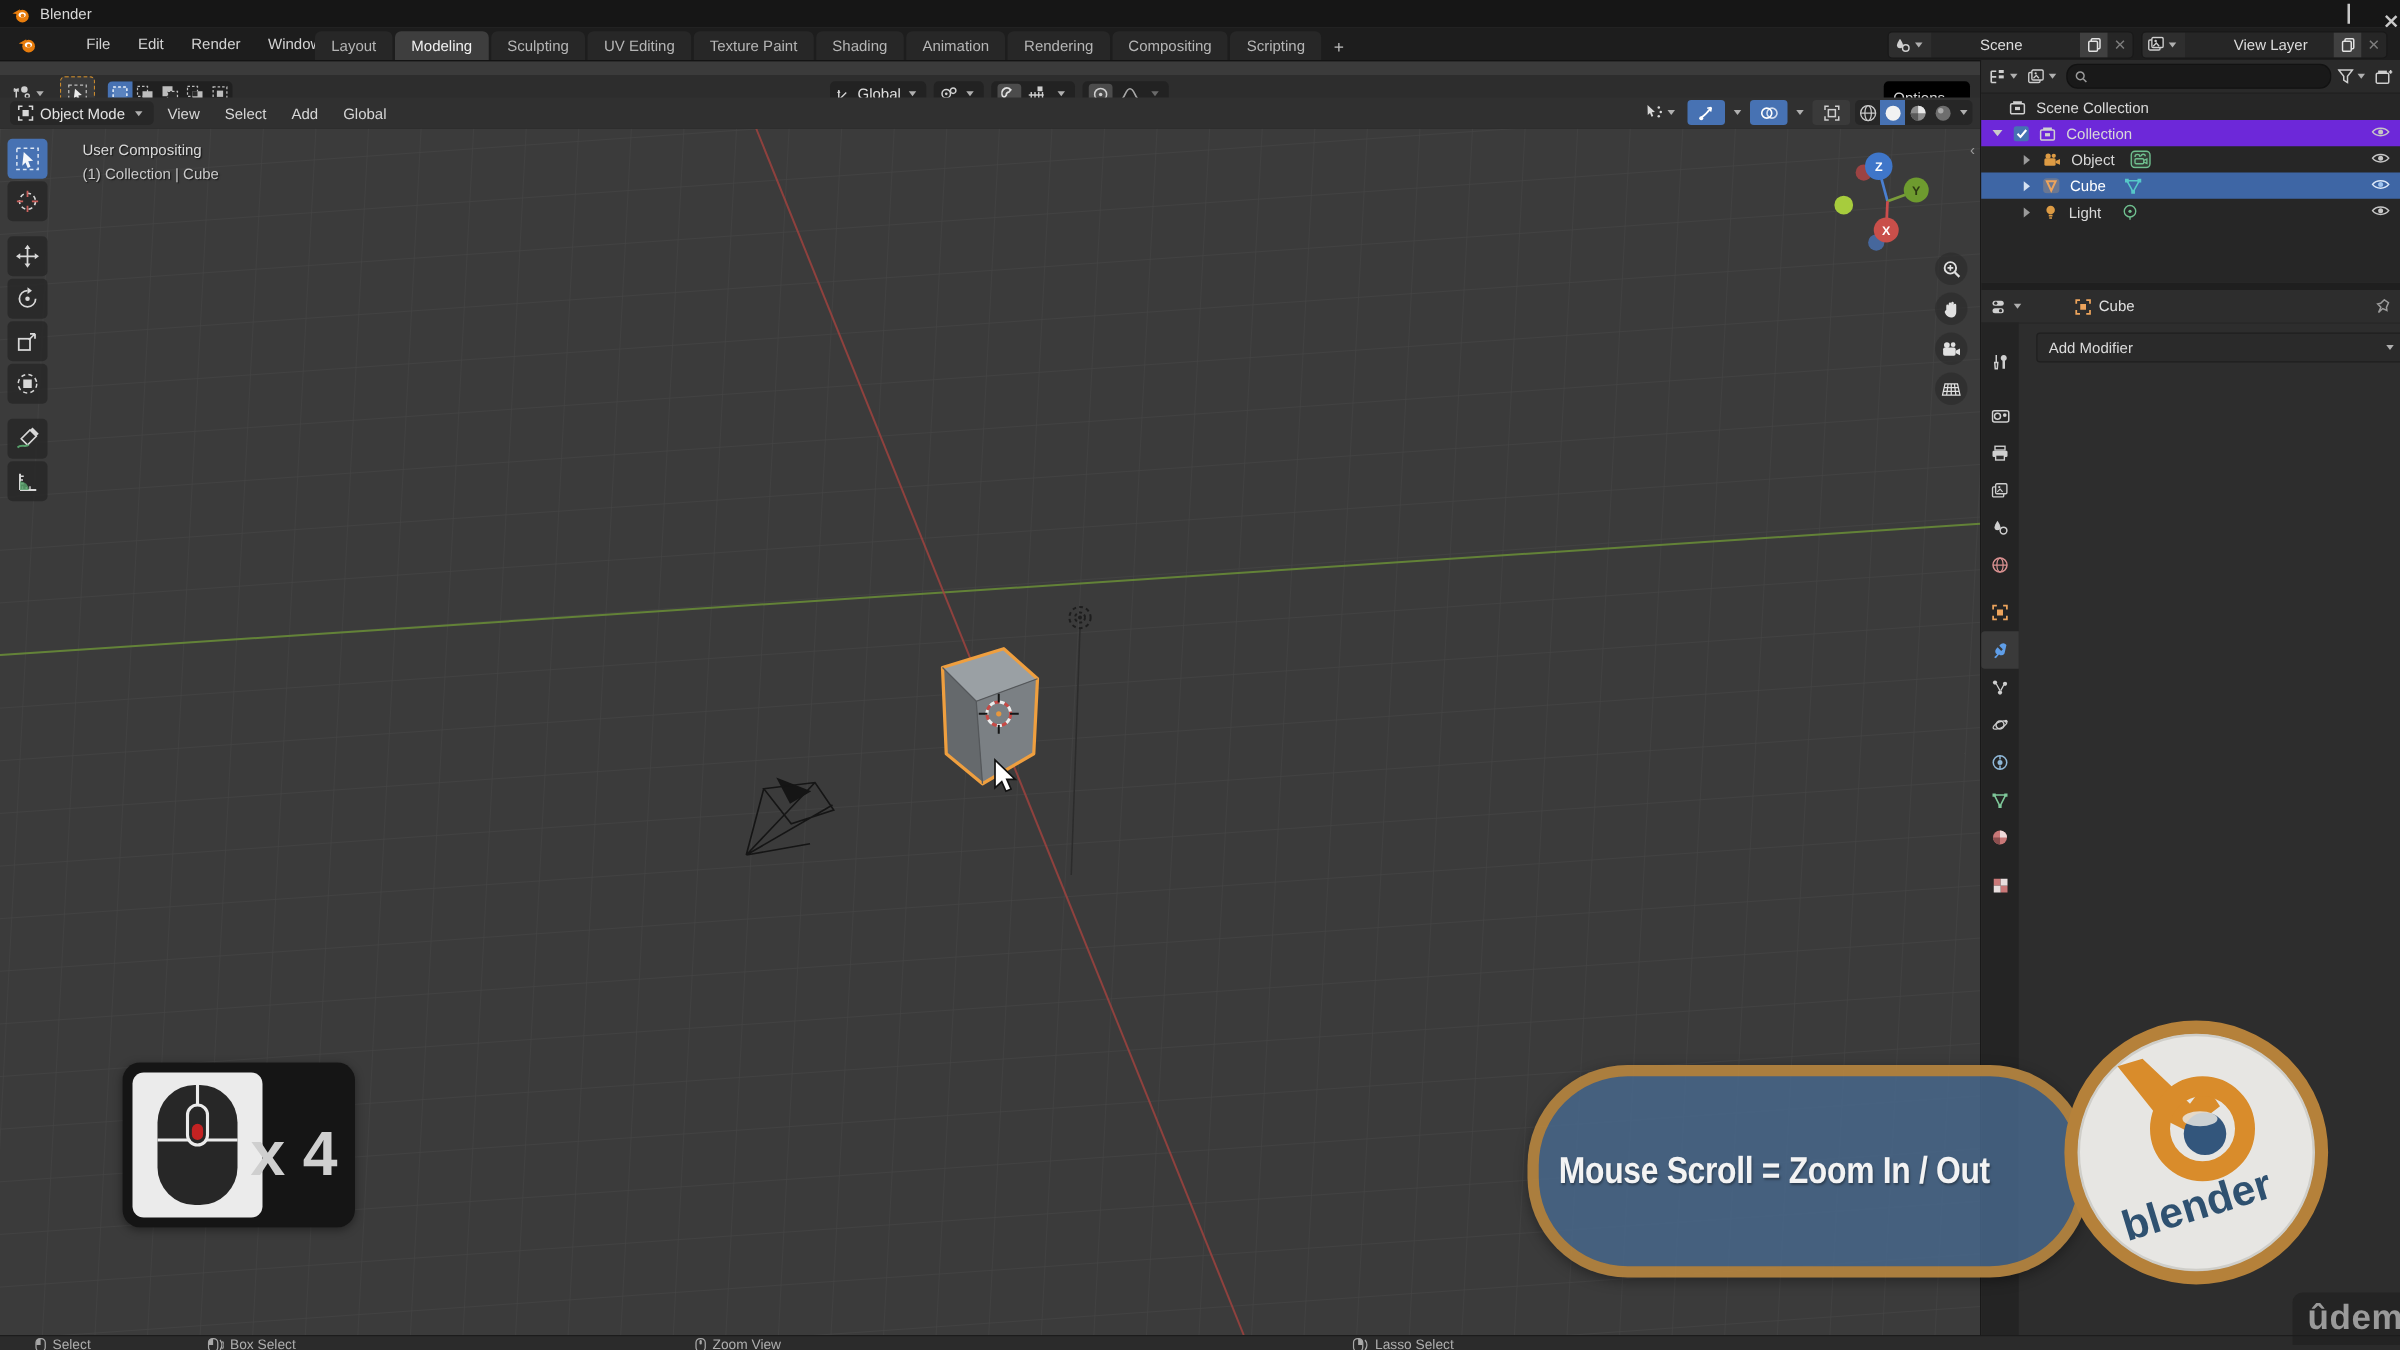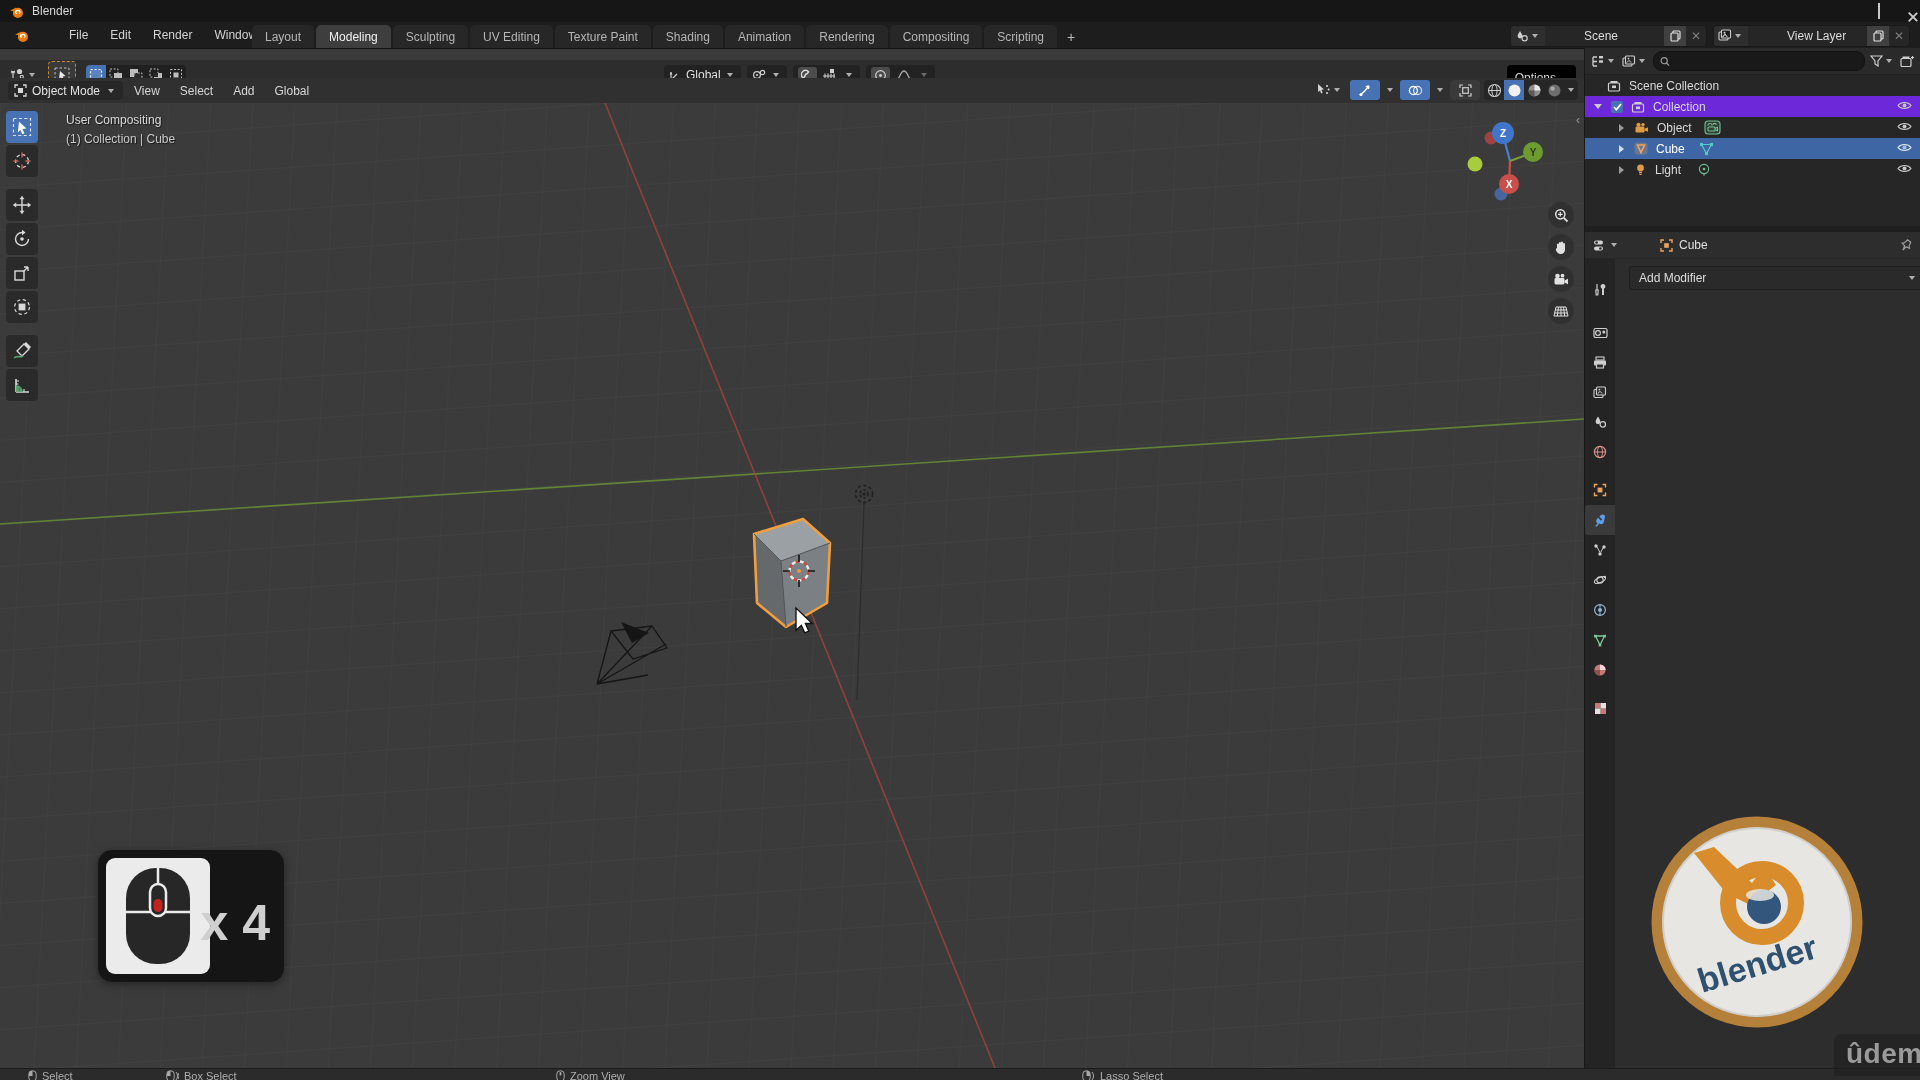"Mouse Scroll = Zoom In" div.abs { html: none -> <div> <span>Mouse Scroll = Zoom In / Out</span> </div> }
